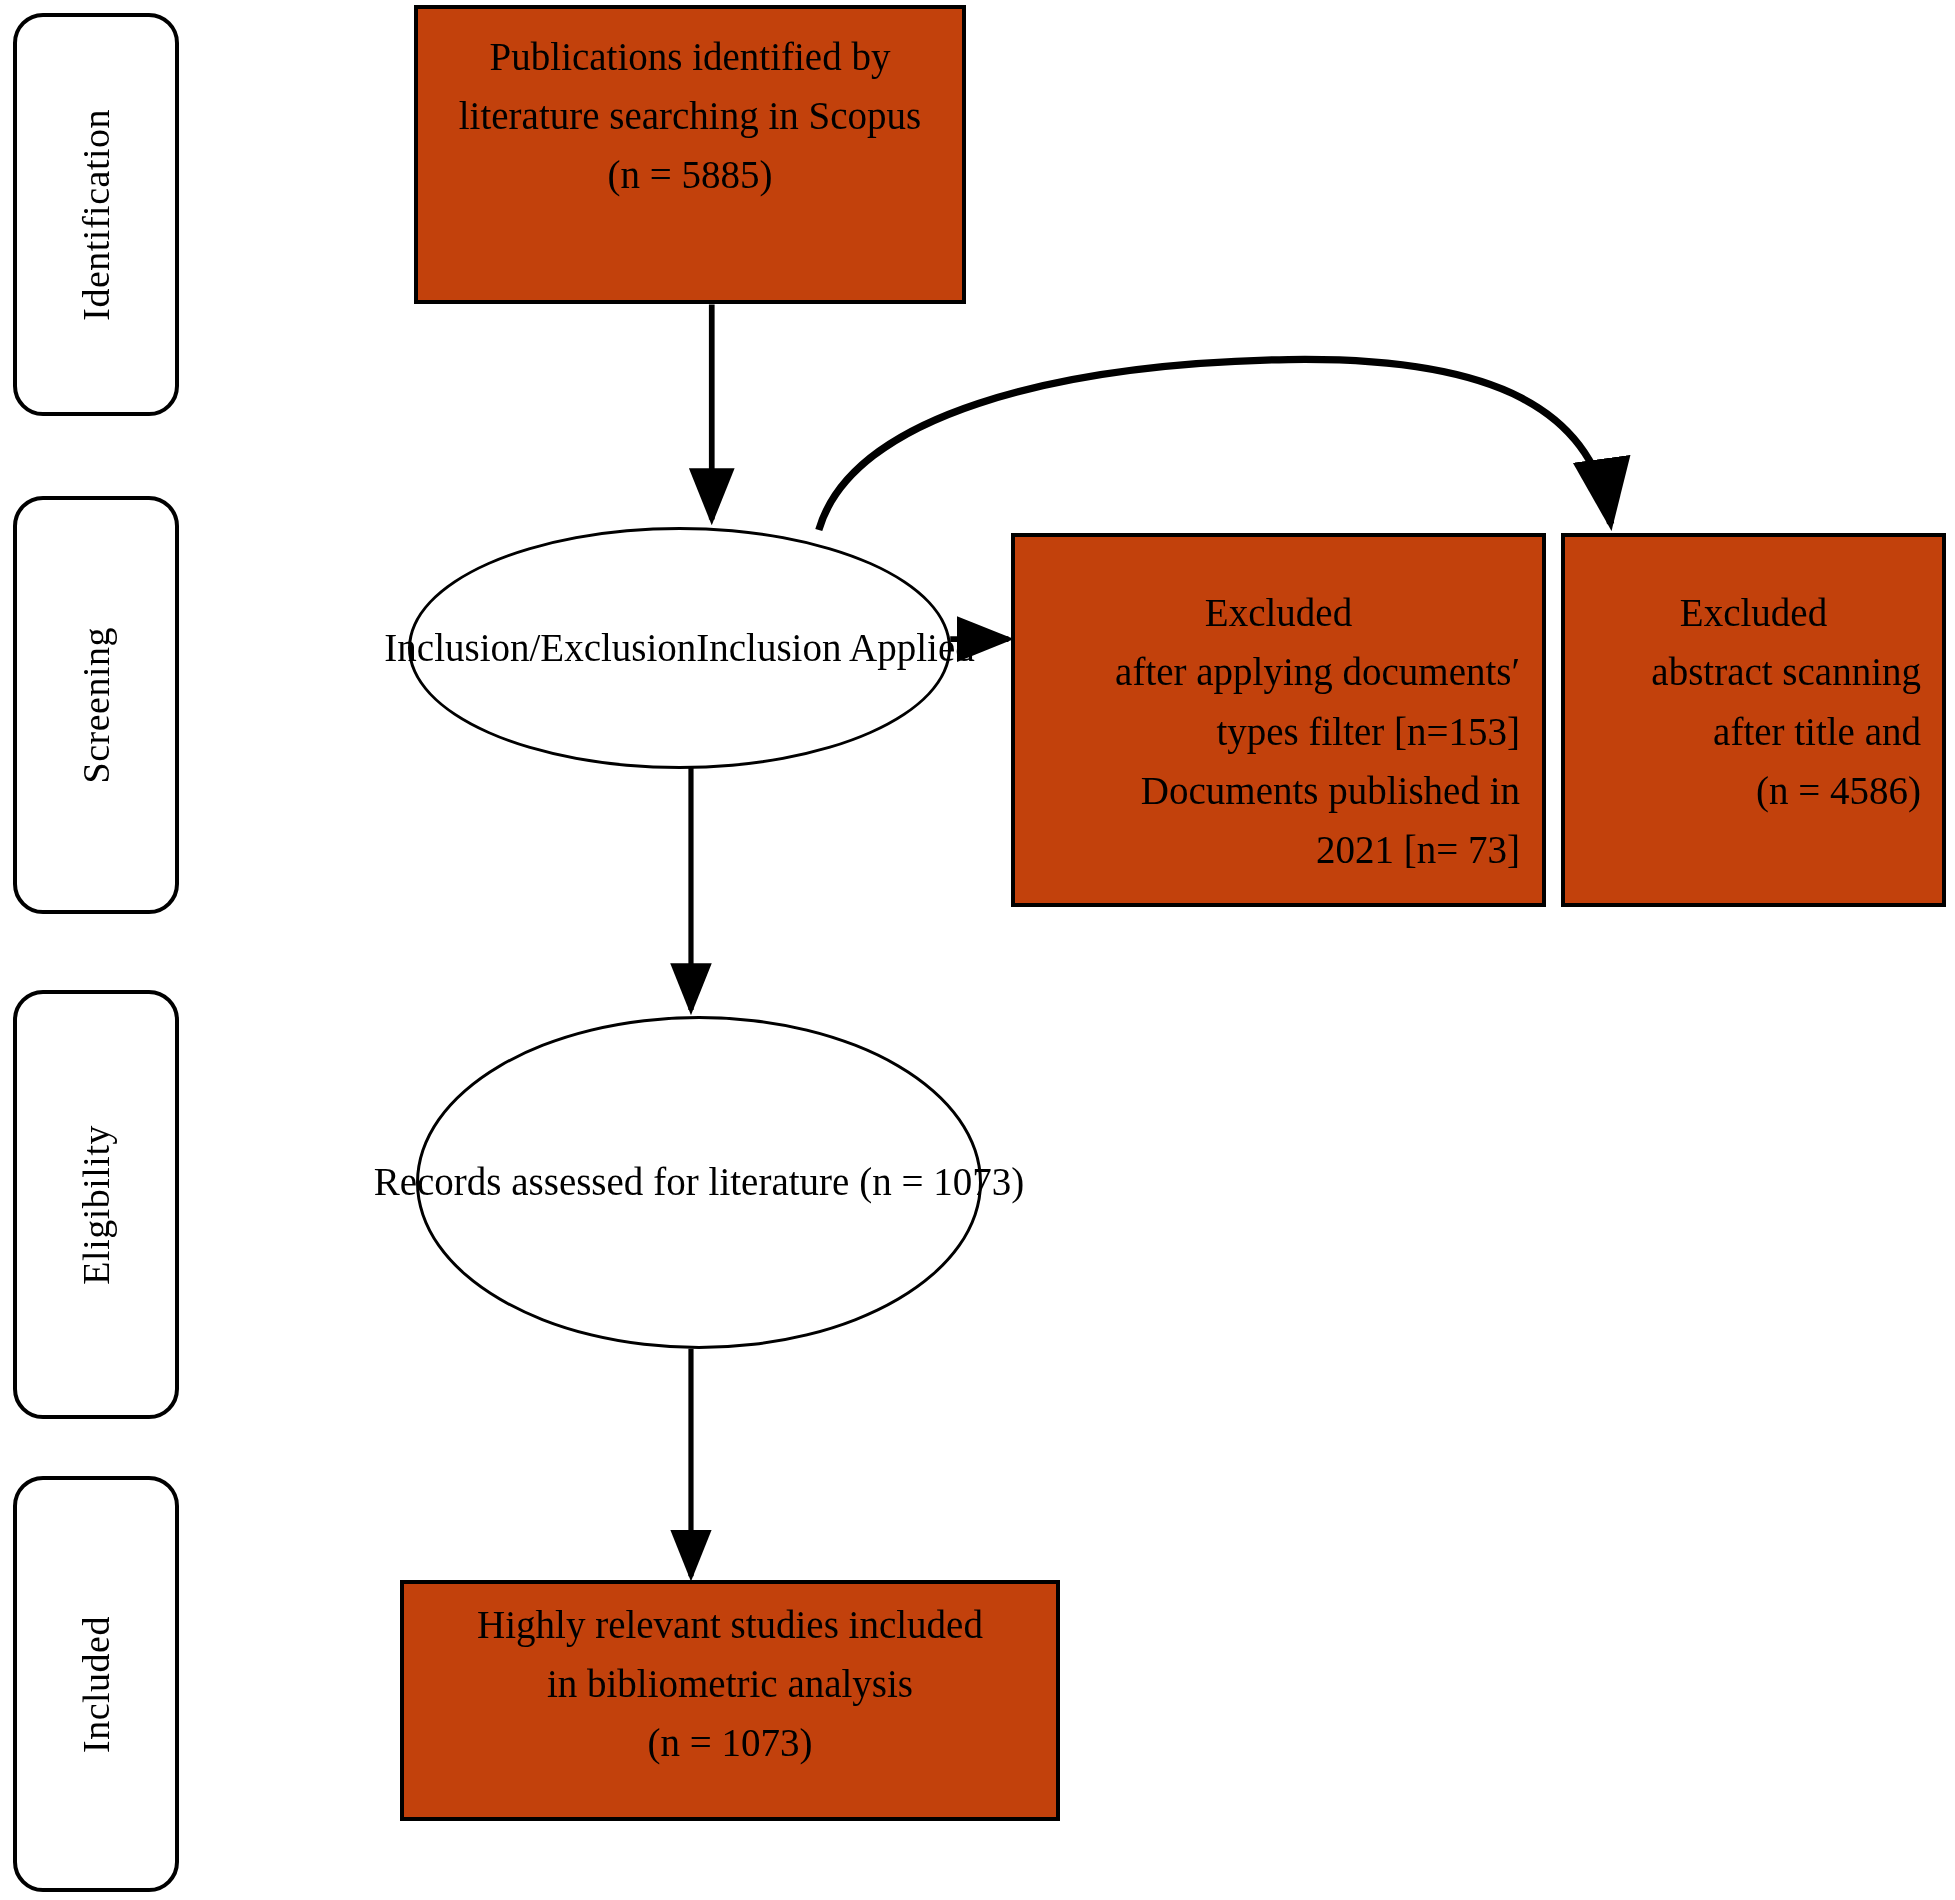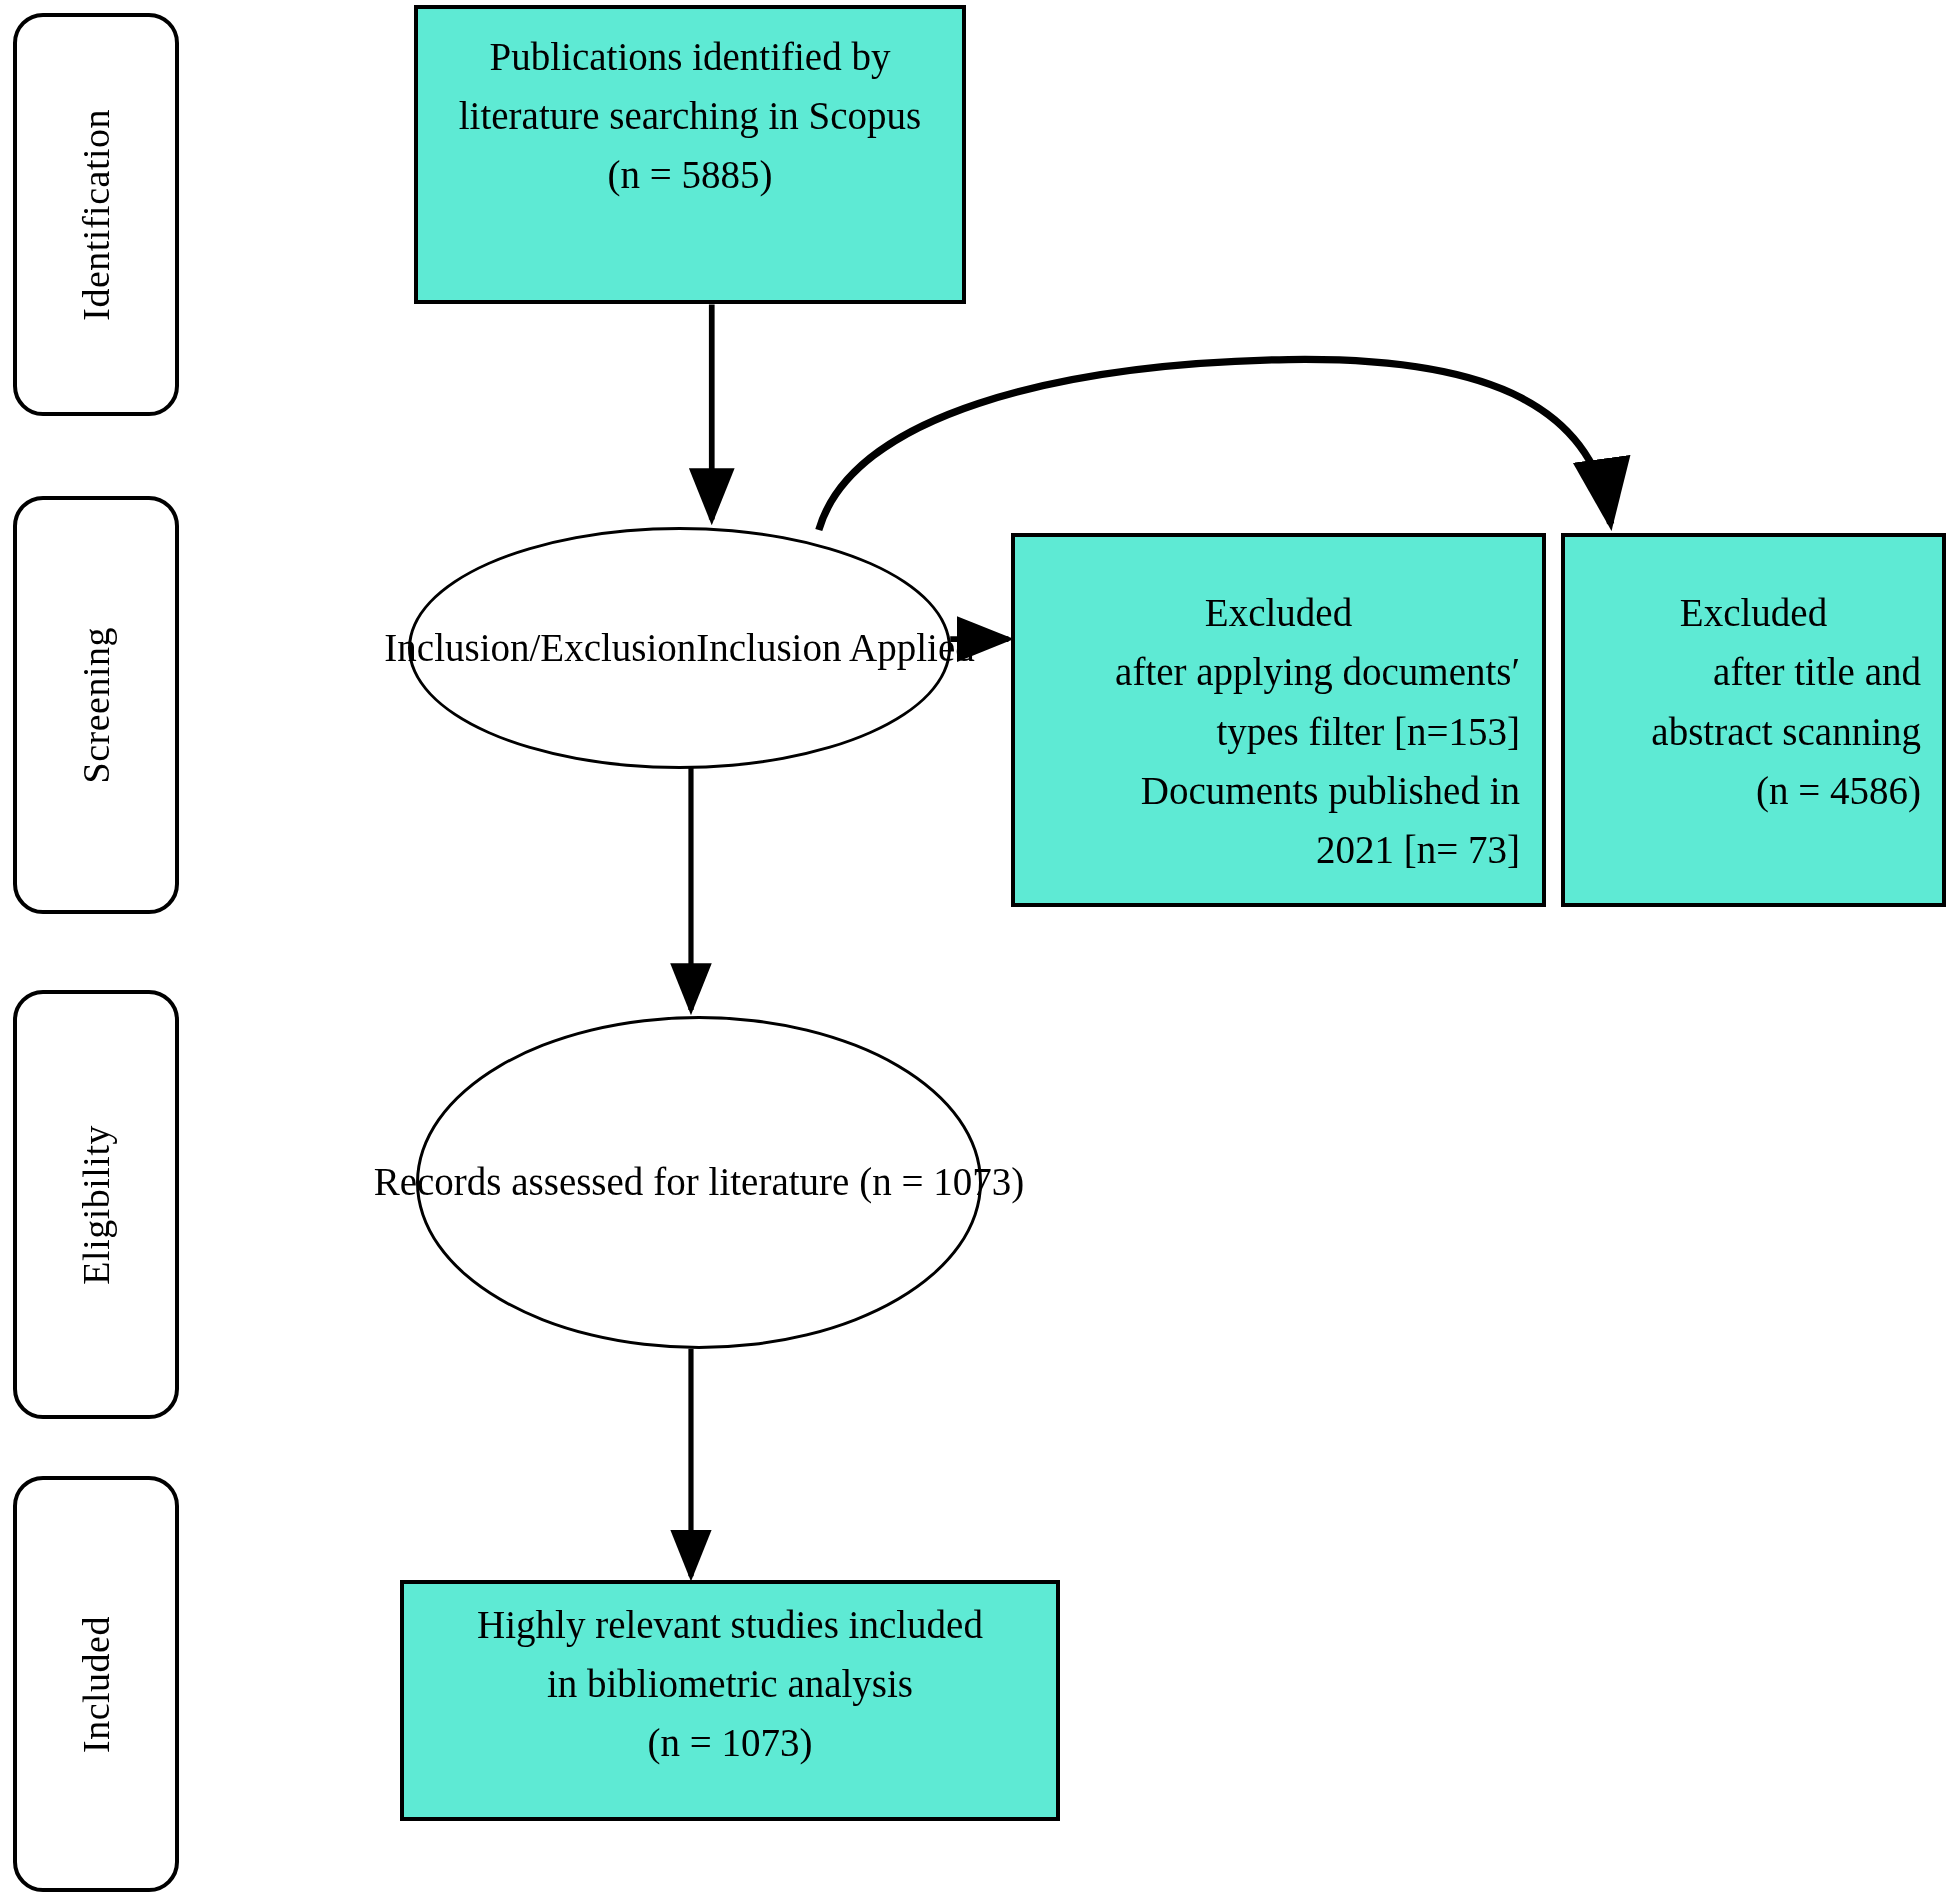"Publications identified by" .node-box { background: #5eead4 -> #c2410c }
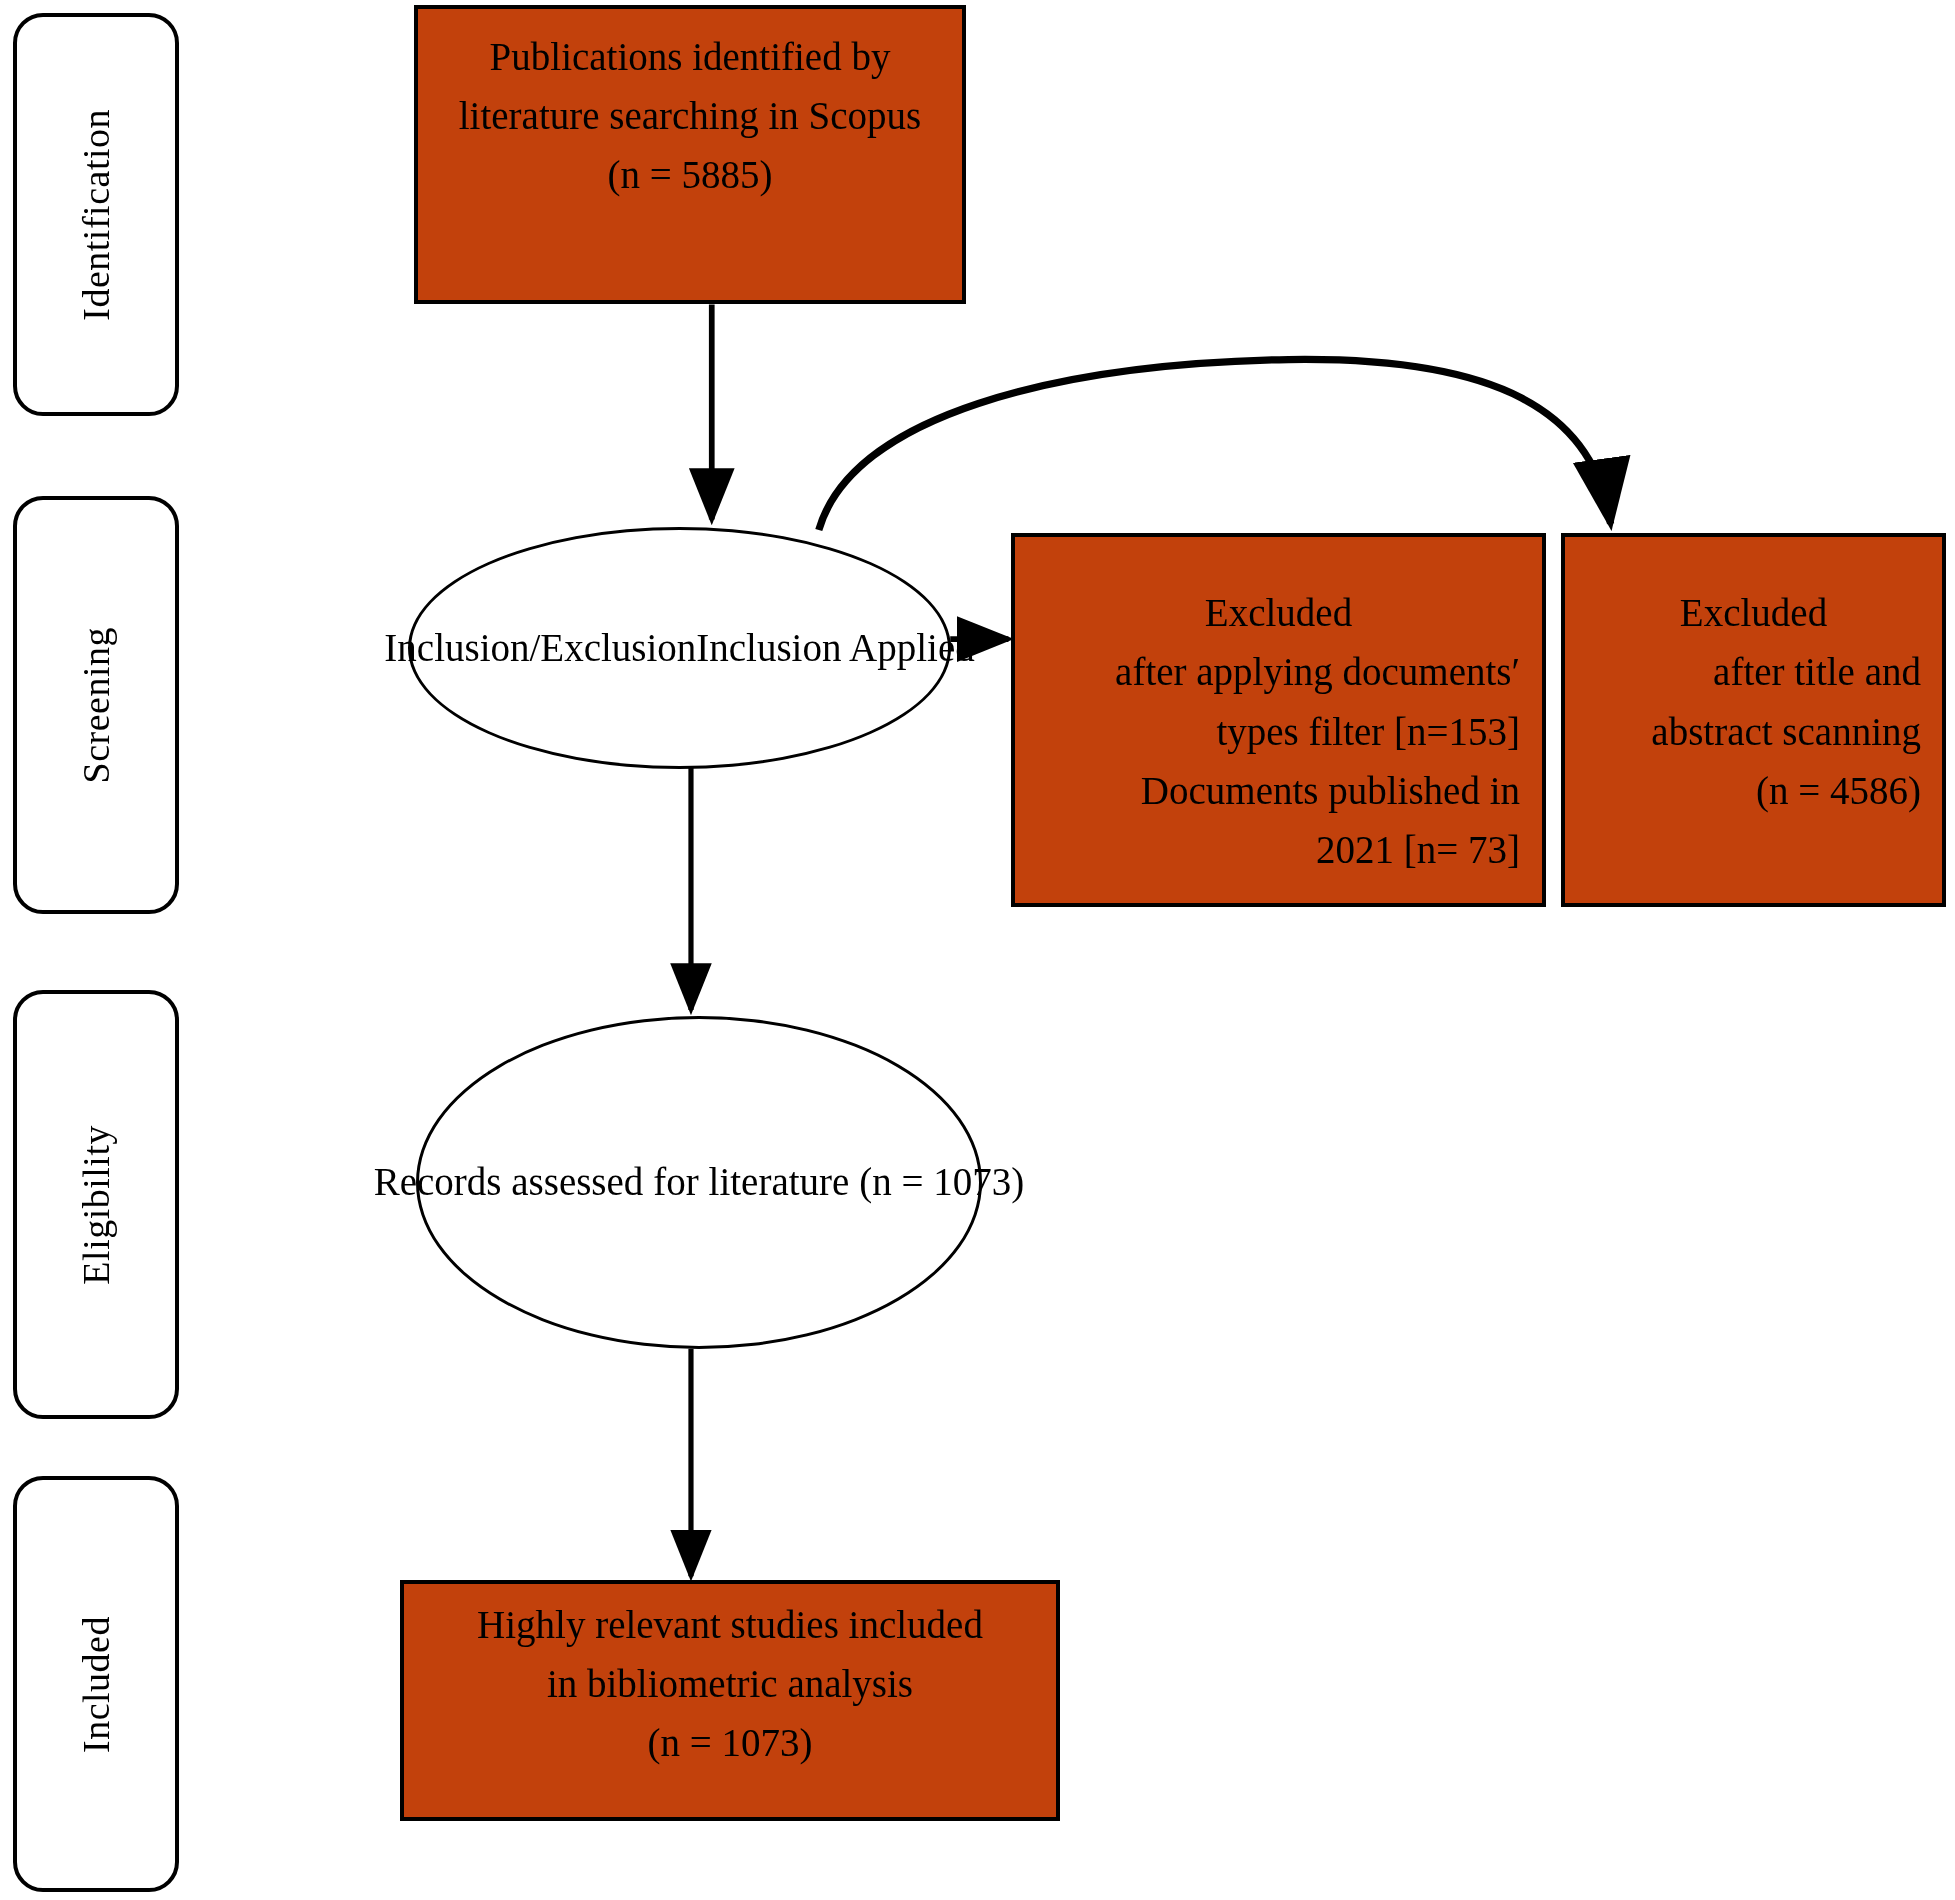"after title and" div.line { order: before "abstract scanning" -> after "abstract scanning" }
